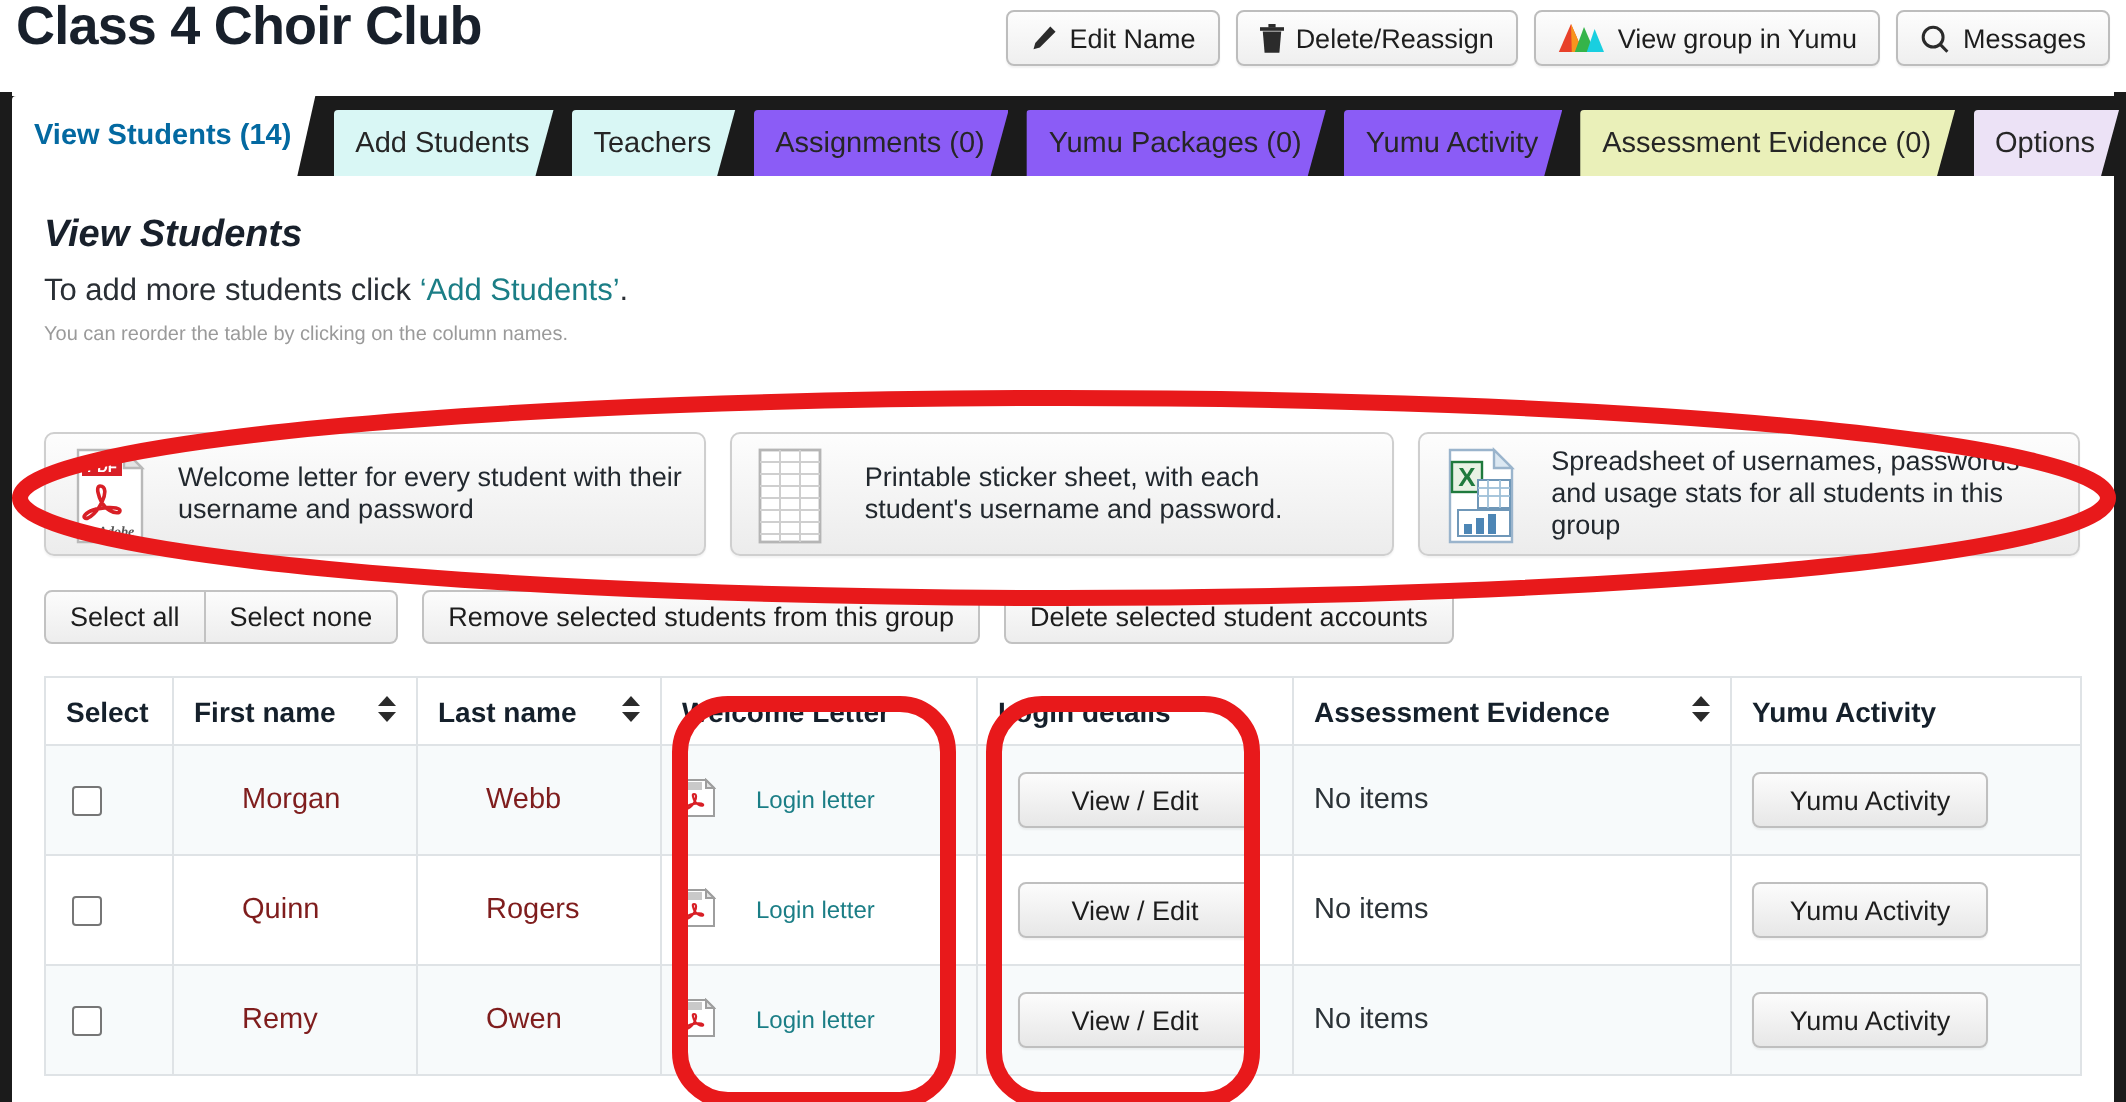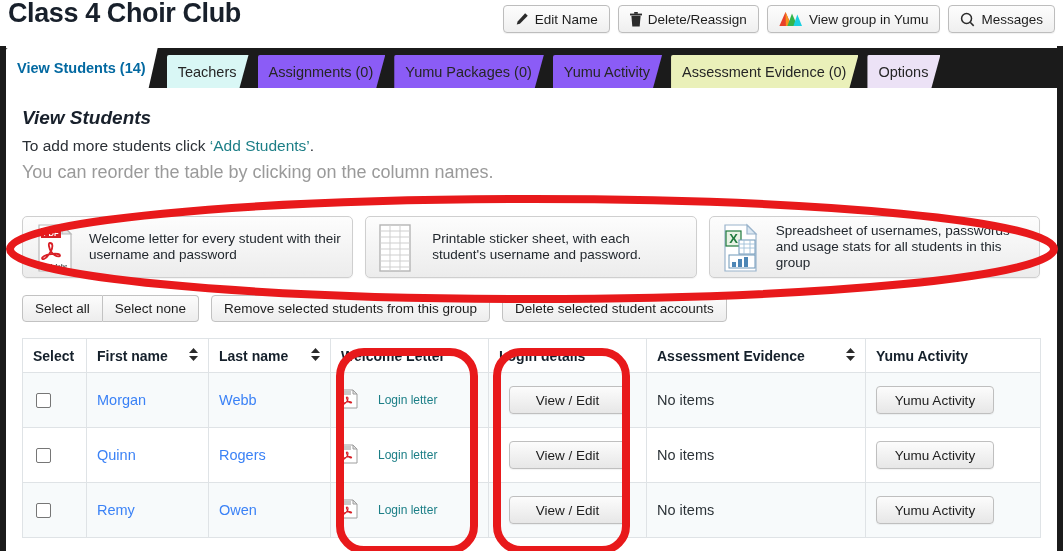"Add Students" div.tab { html: none -> <div> <span>Add Students</span> </div> }
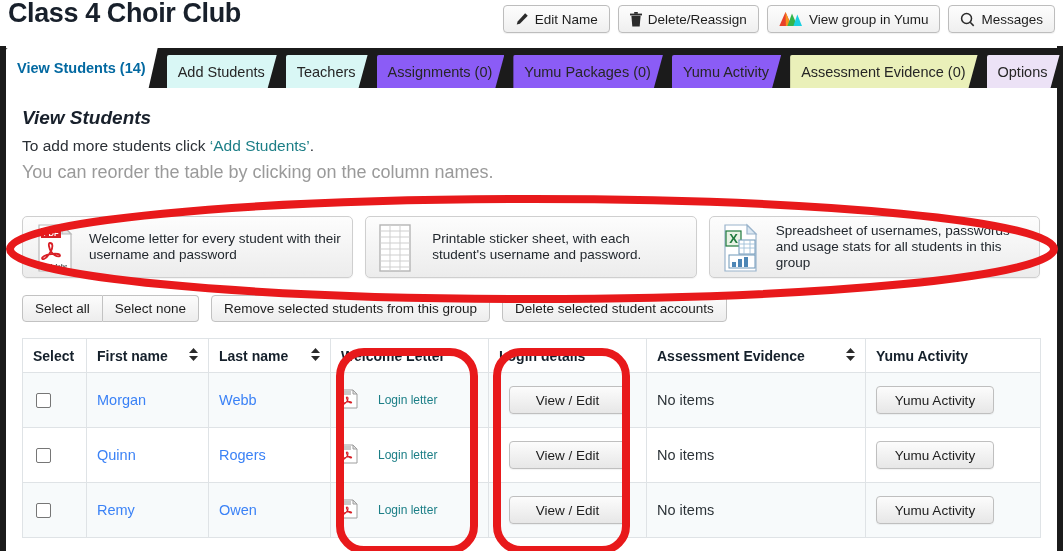"You can reorder the table" #reorder-line { font-size: 18px -> 10px }
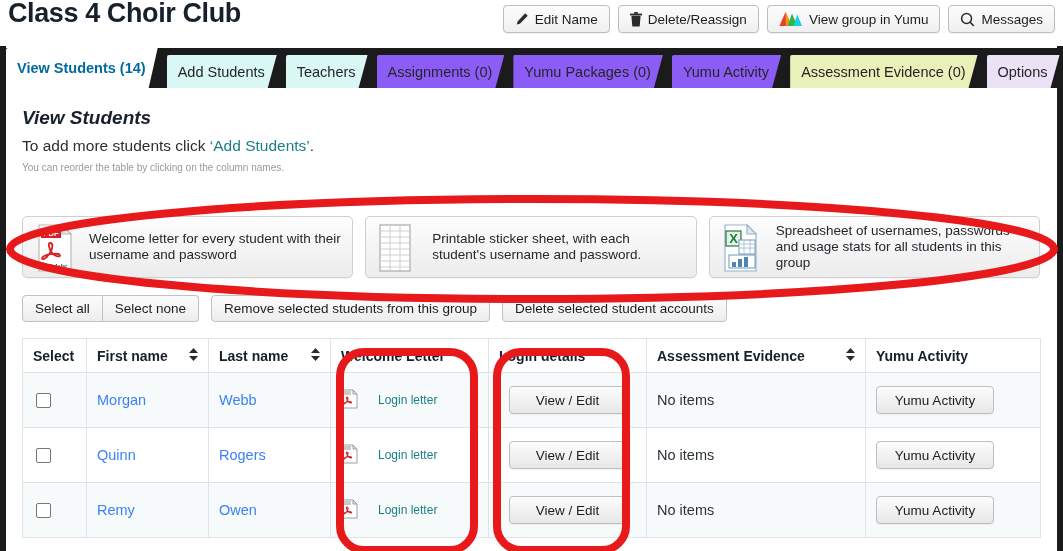"Morgan" .name { color: #3b82f6 -> #7f1d1d; margin-left: none -> 24px }
